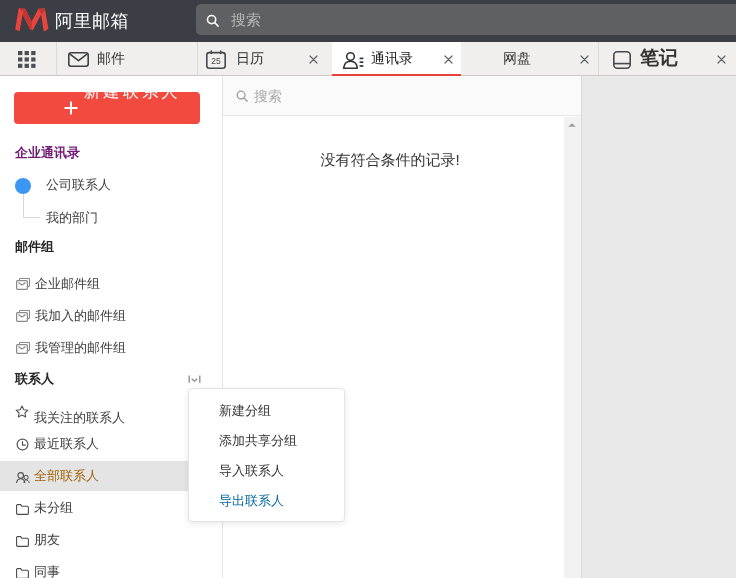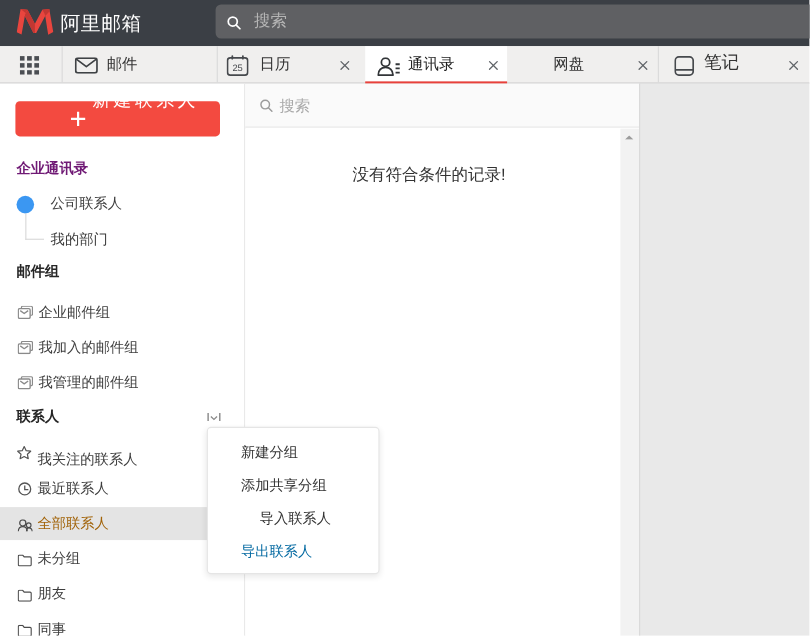"笔记" div.abs { font-size: 16px -> 19px; font-weight: none -> bold }
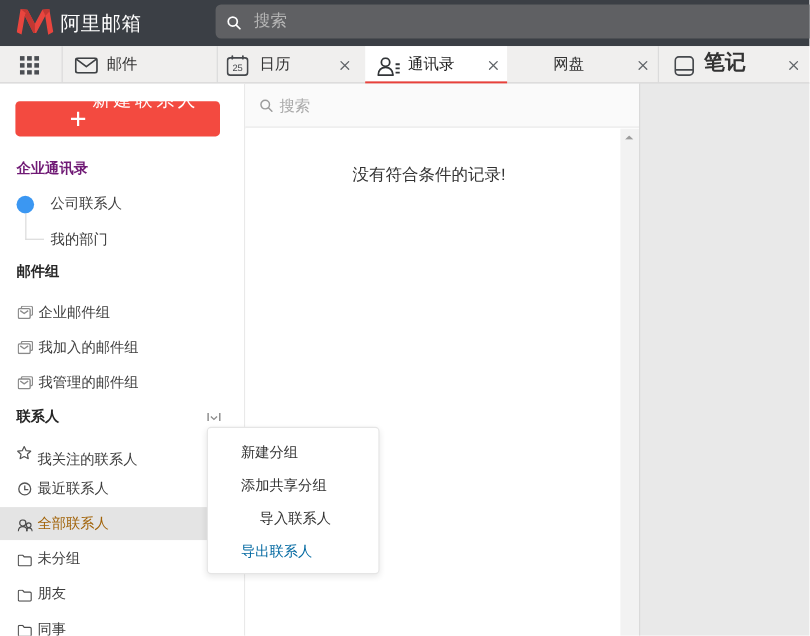"导入联系人" div.abs { left: 236px -> 219px }
